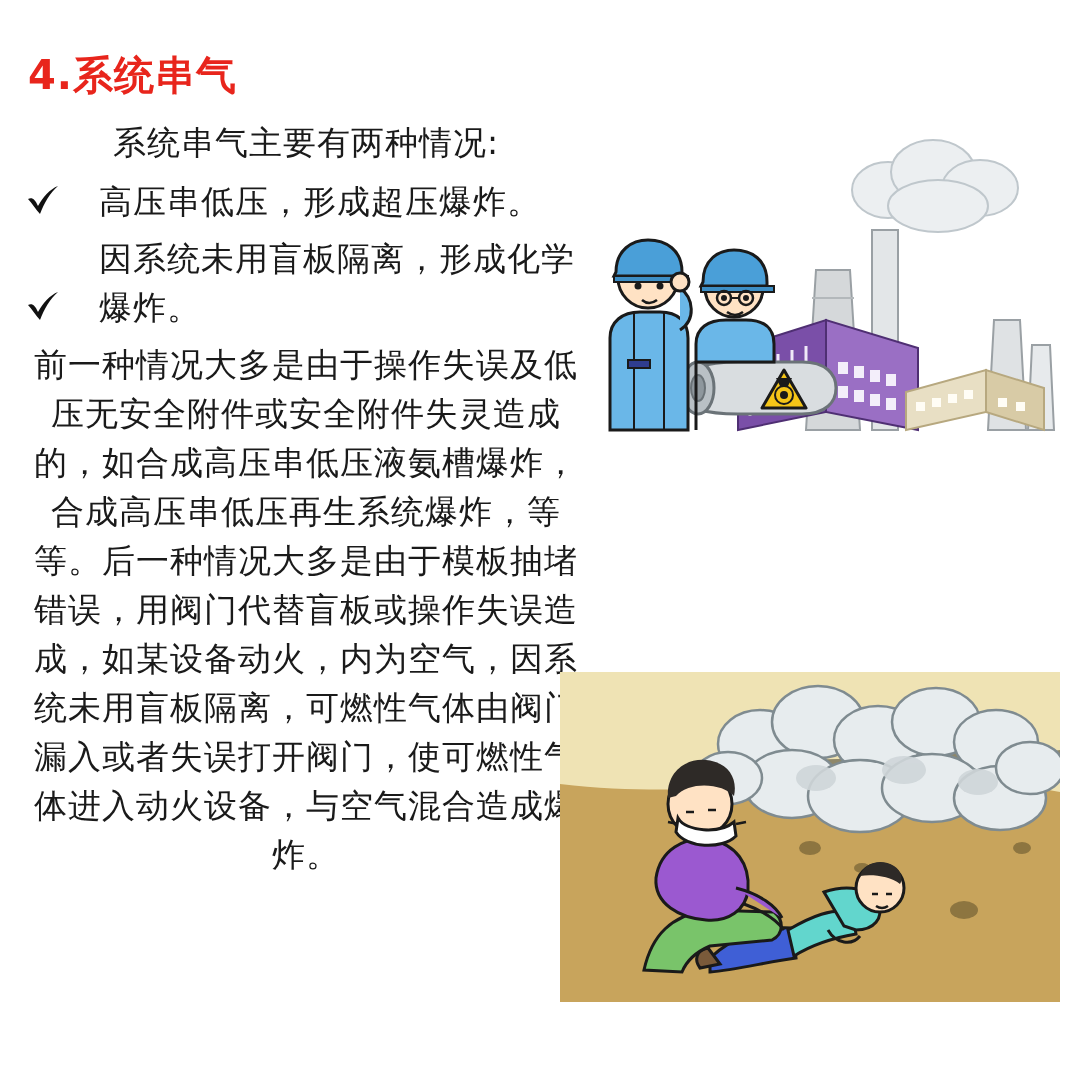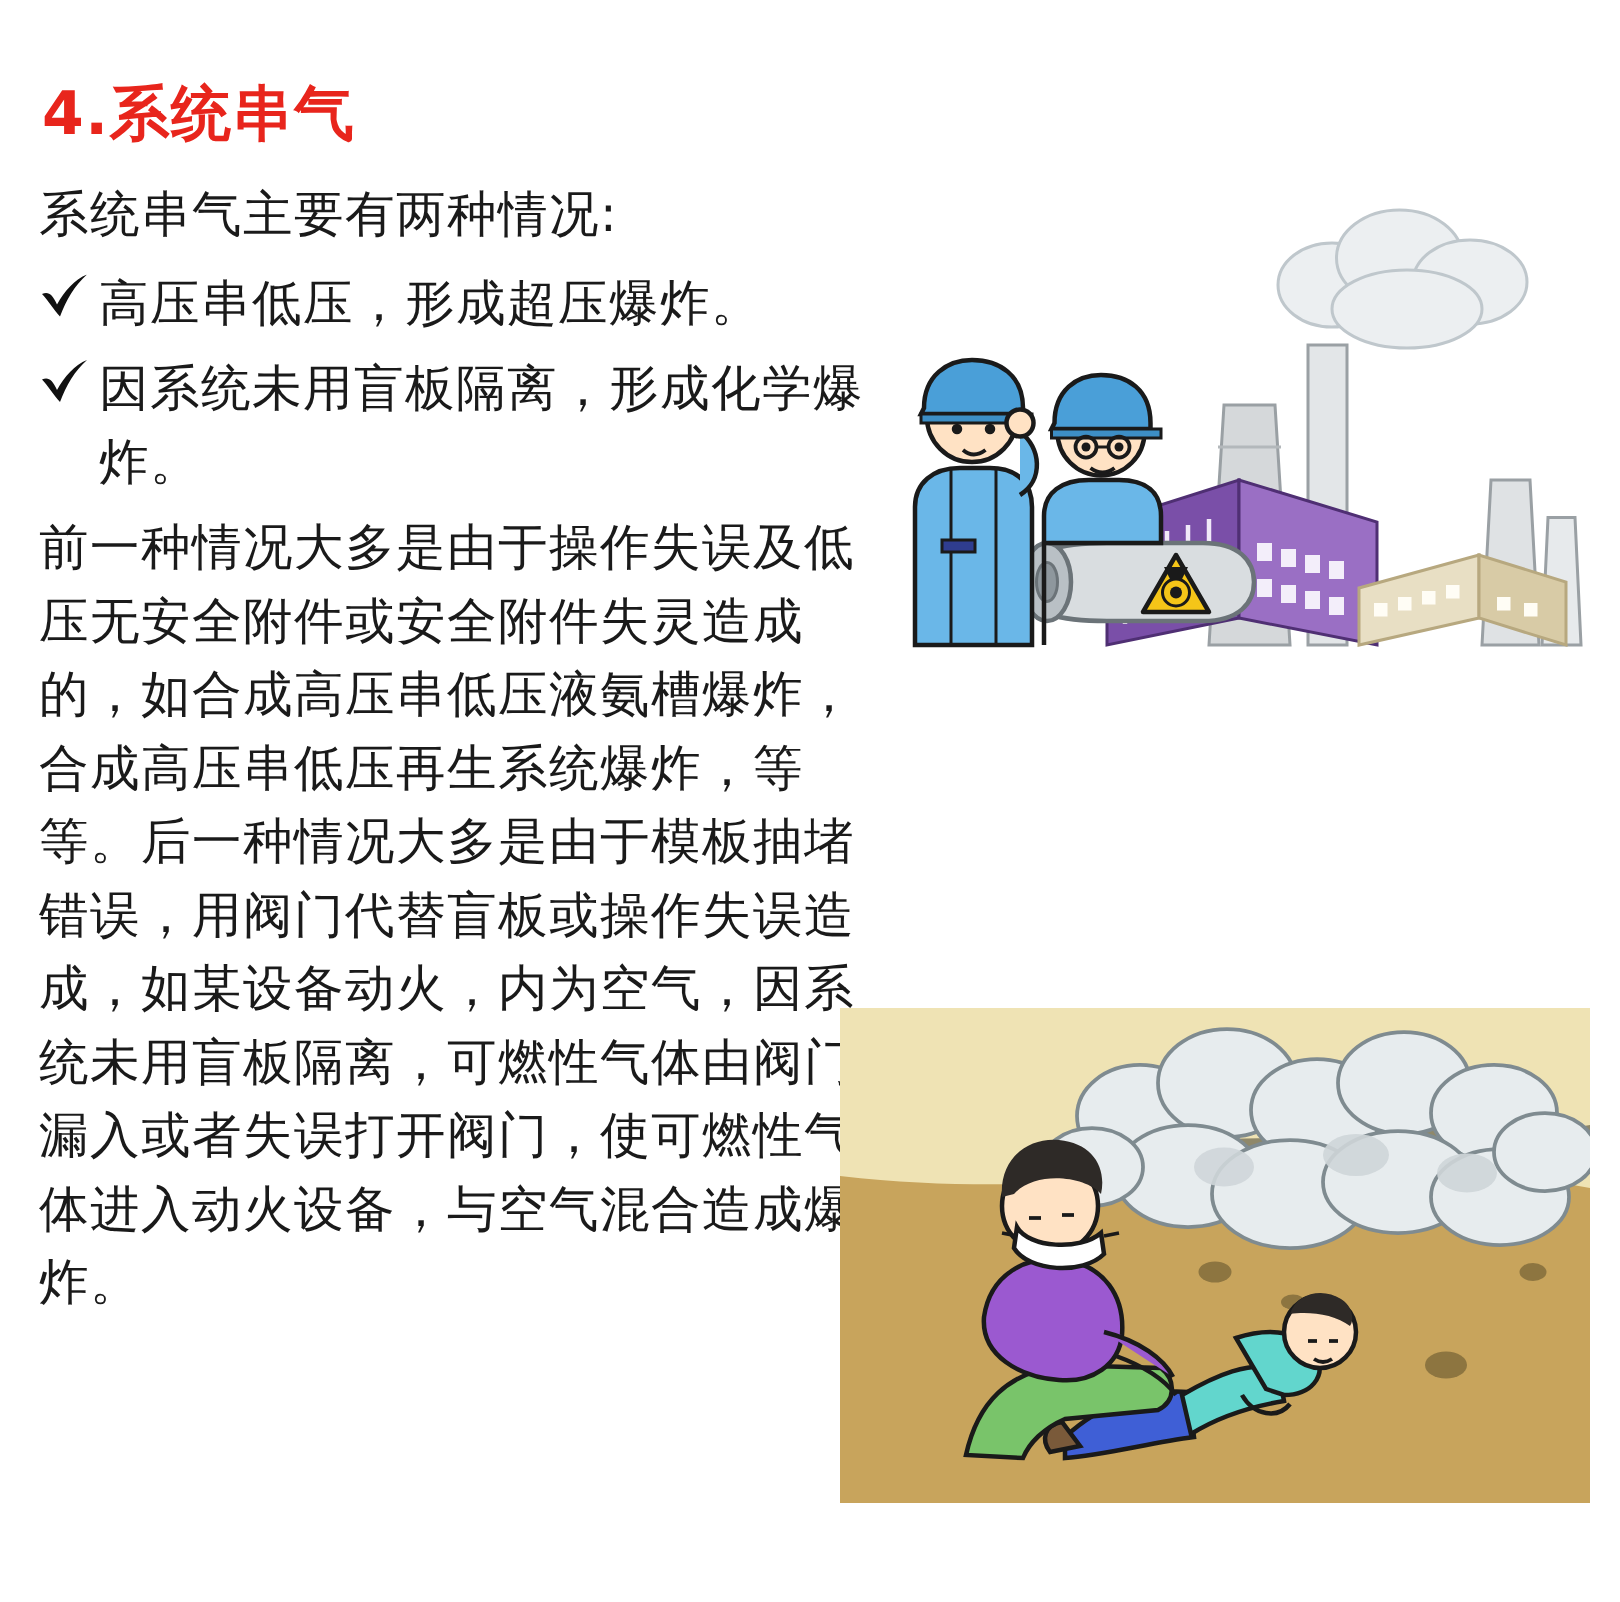"系统串气主要有两种情况:" .para { text-align: left -> center }
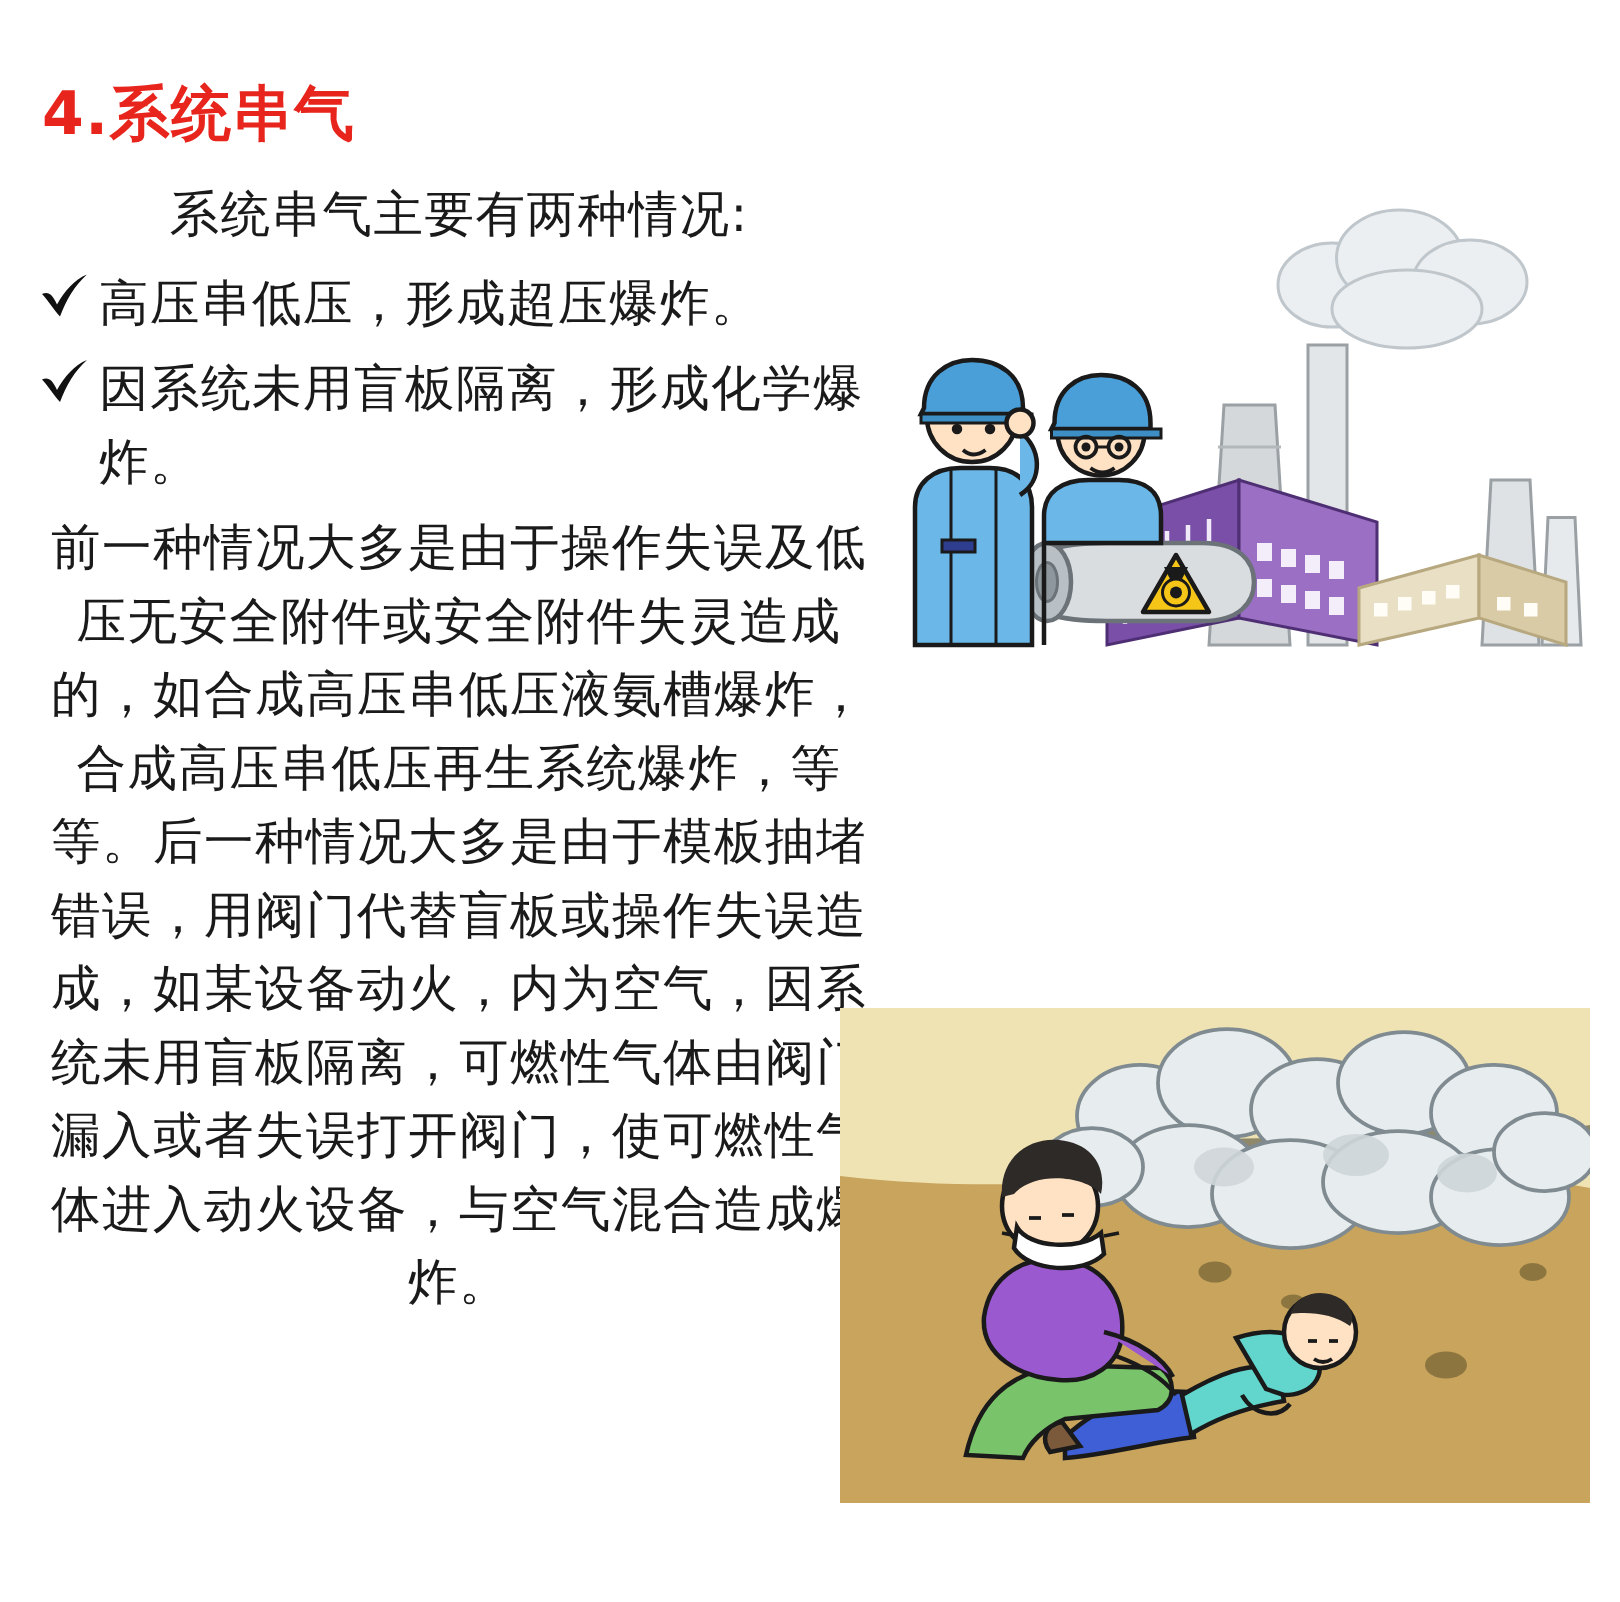"高压串低压，形成超压爆炸。" .bullet-row { align-items: flex-start -> flex-end; gap: none -> 33px }
